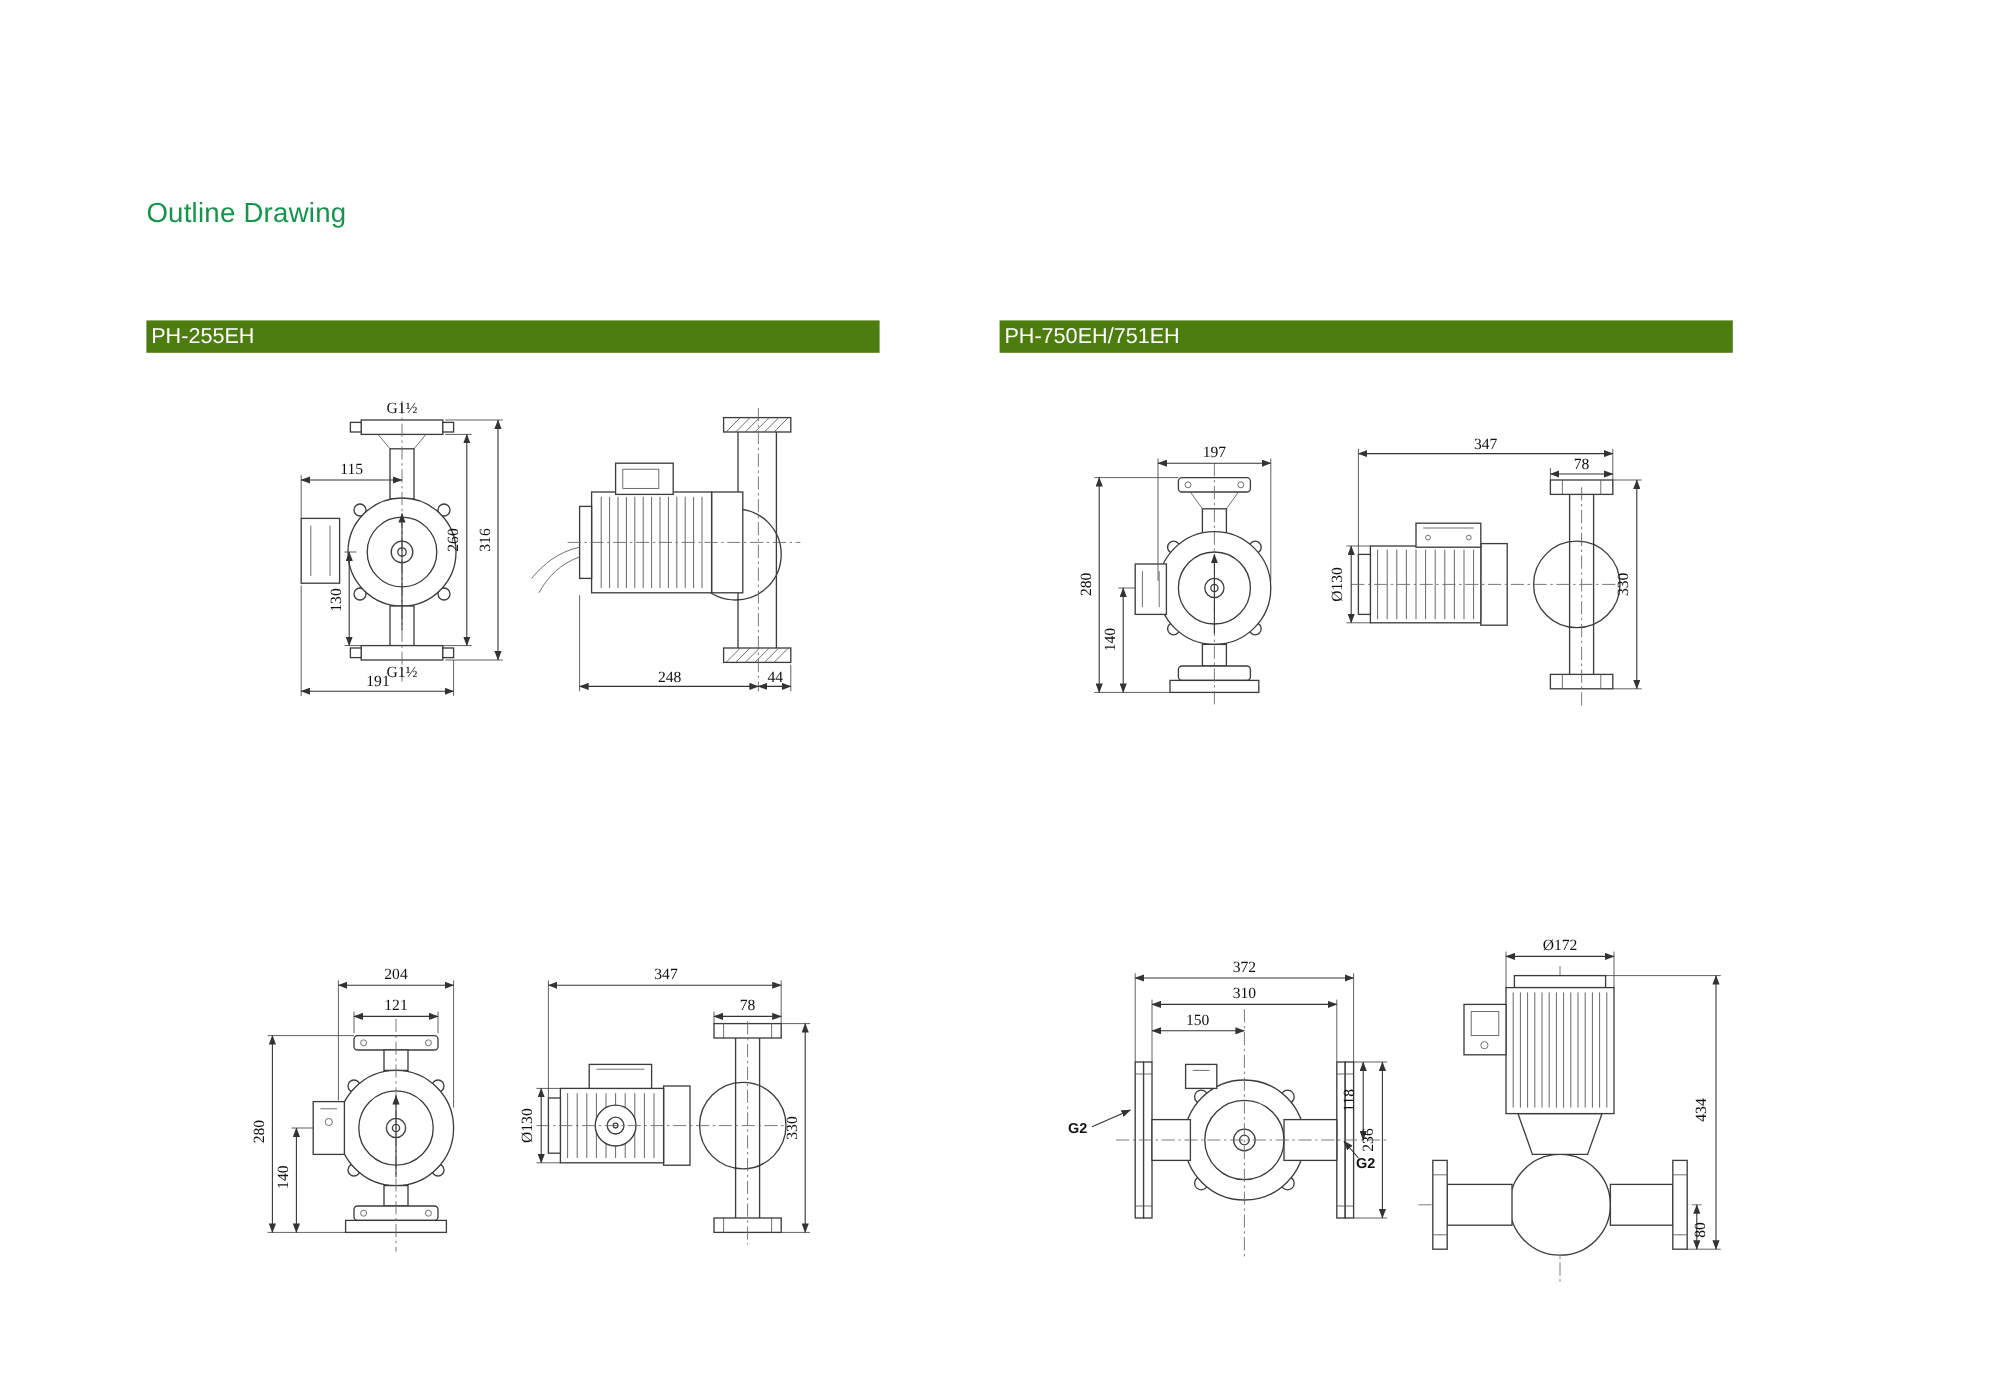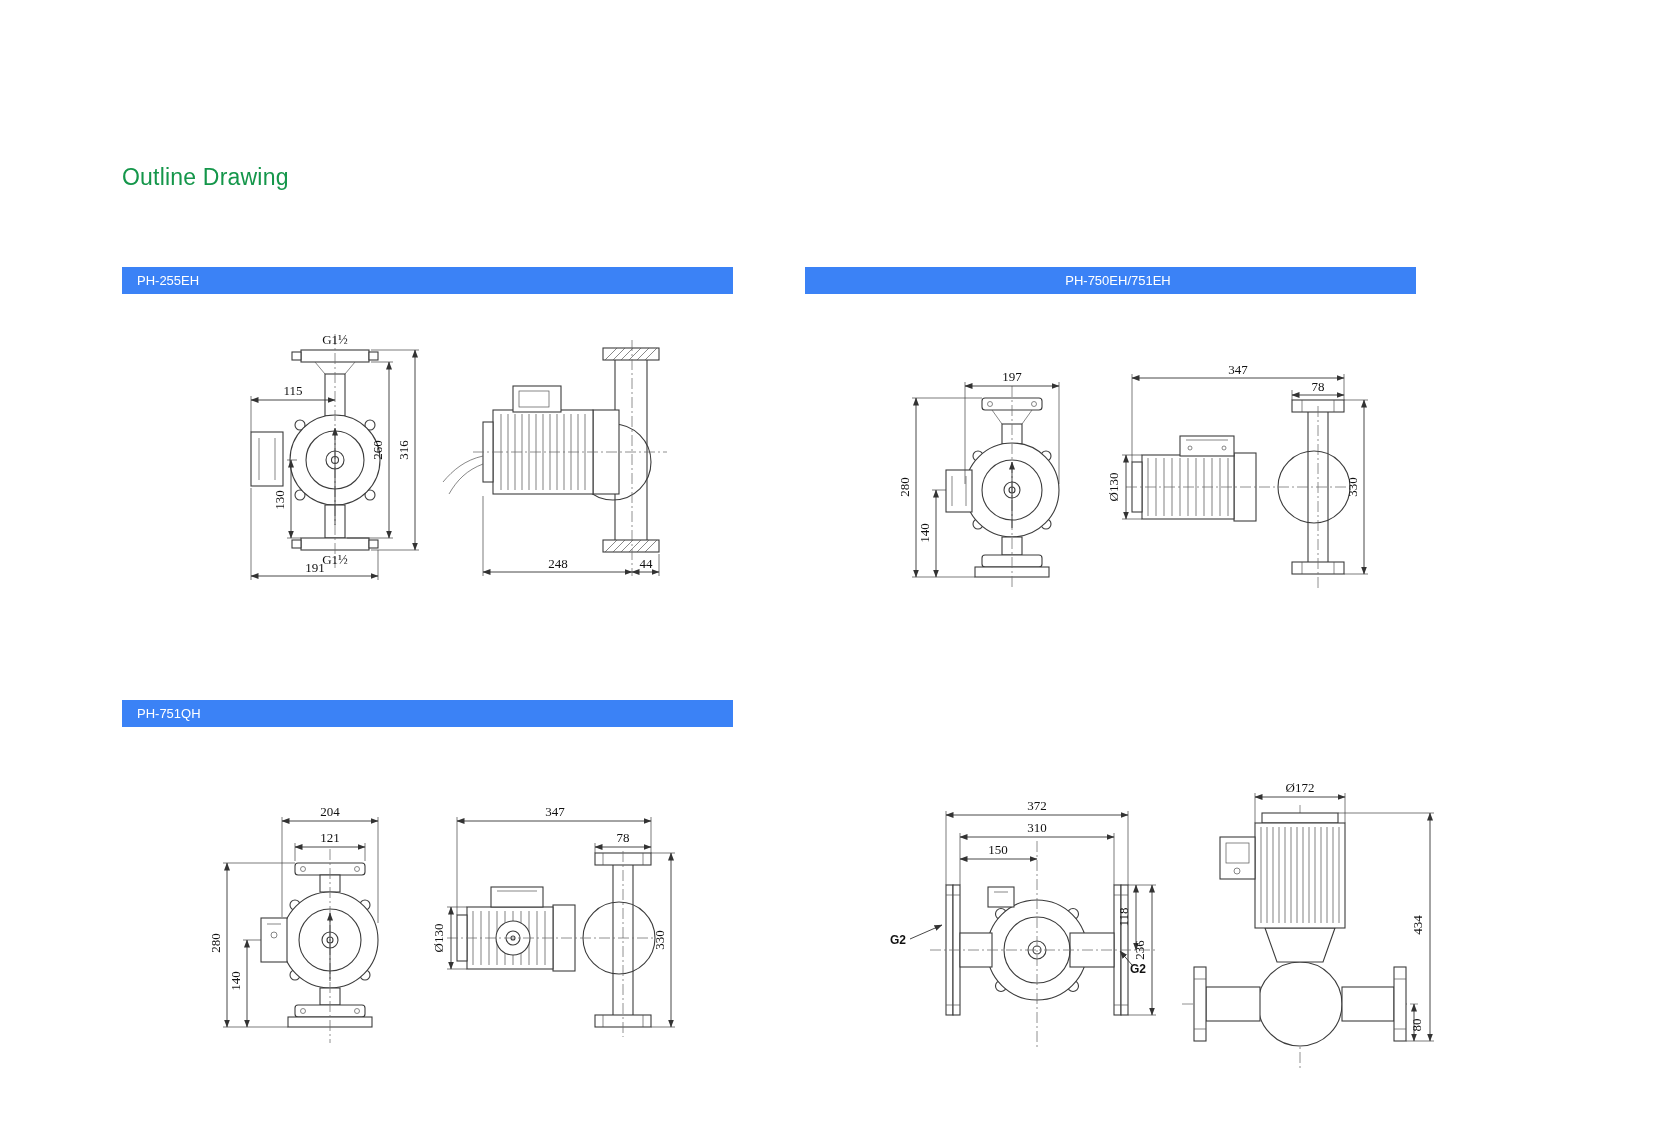"PH-255EH" .section-bar { background: #3b82f6 -> #4d7c0f; font-size: 13px -> 18px; padding-left: 15px -> 4px }
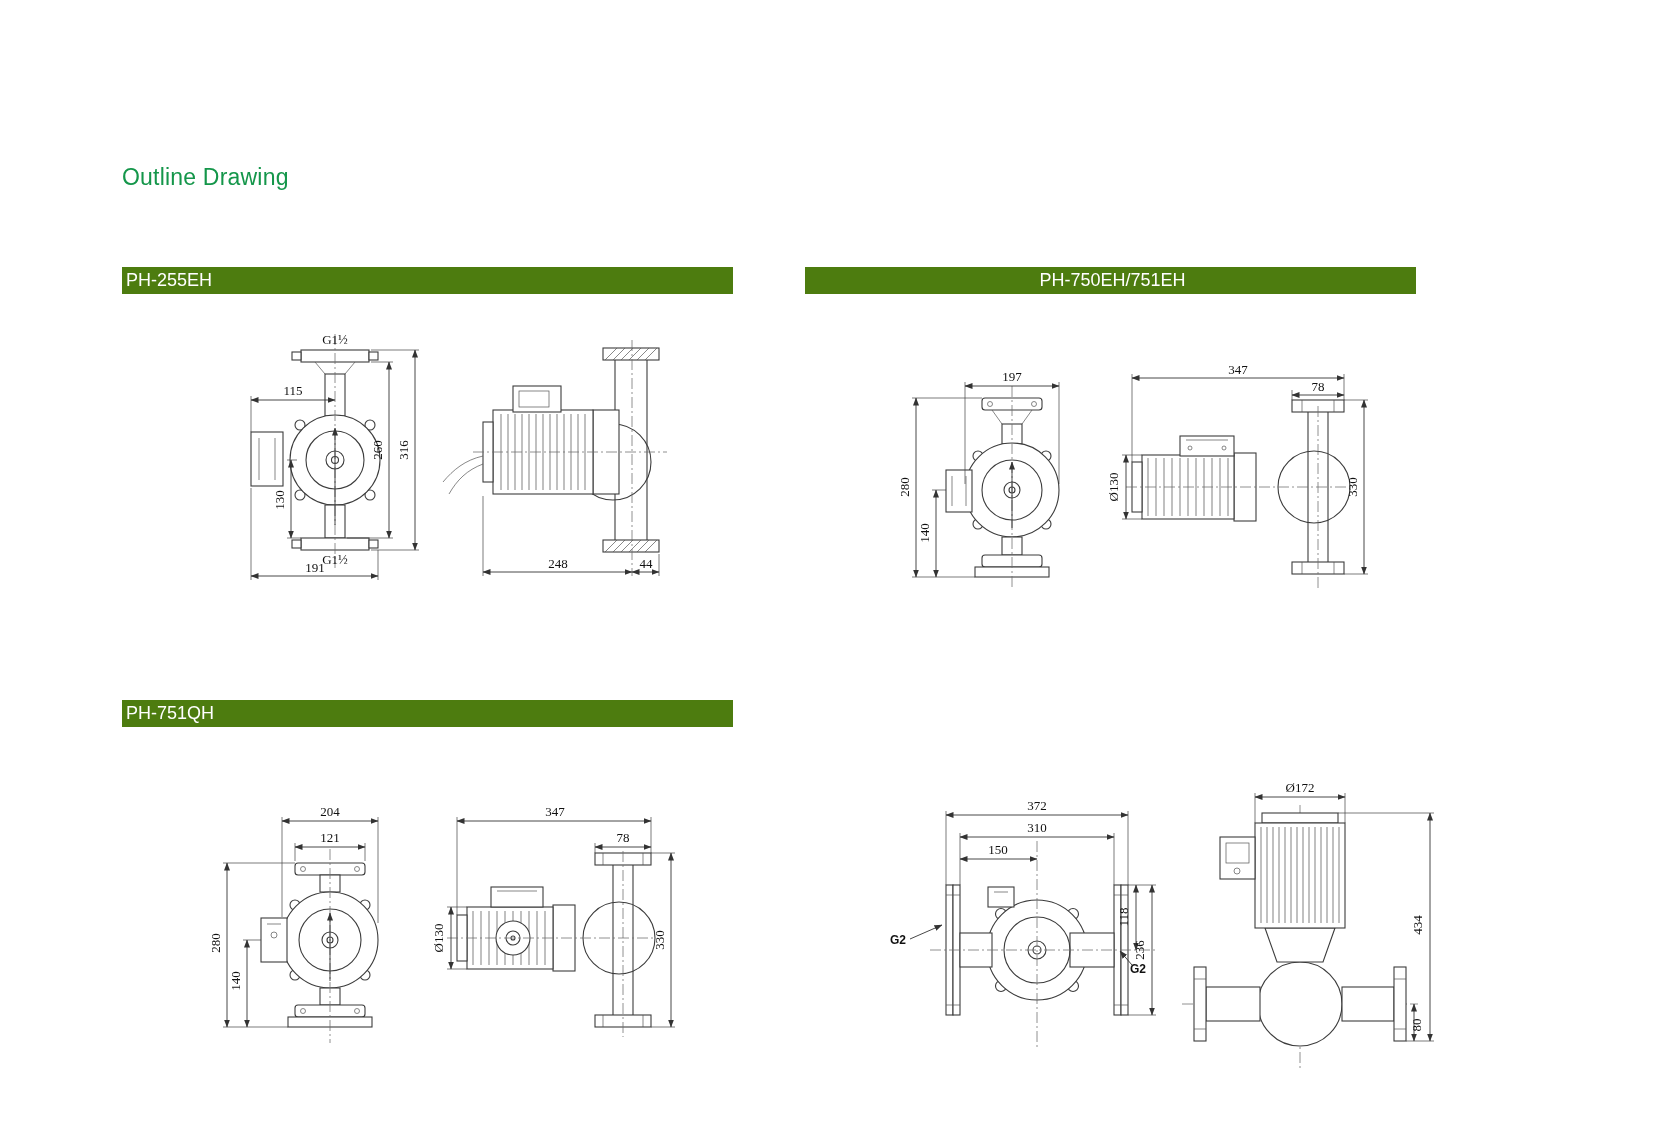"PH-750EH/751EH" #bar2 { left: 805px -> 833px; text-align: center -> none }
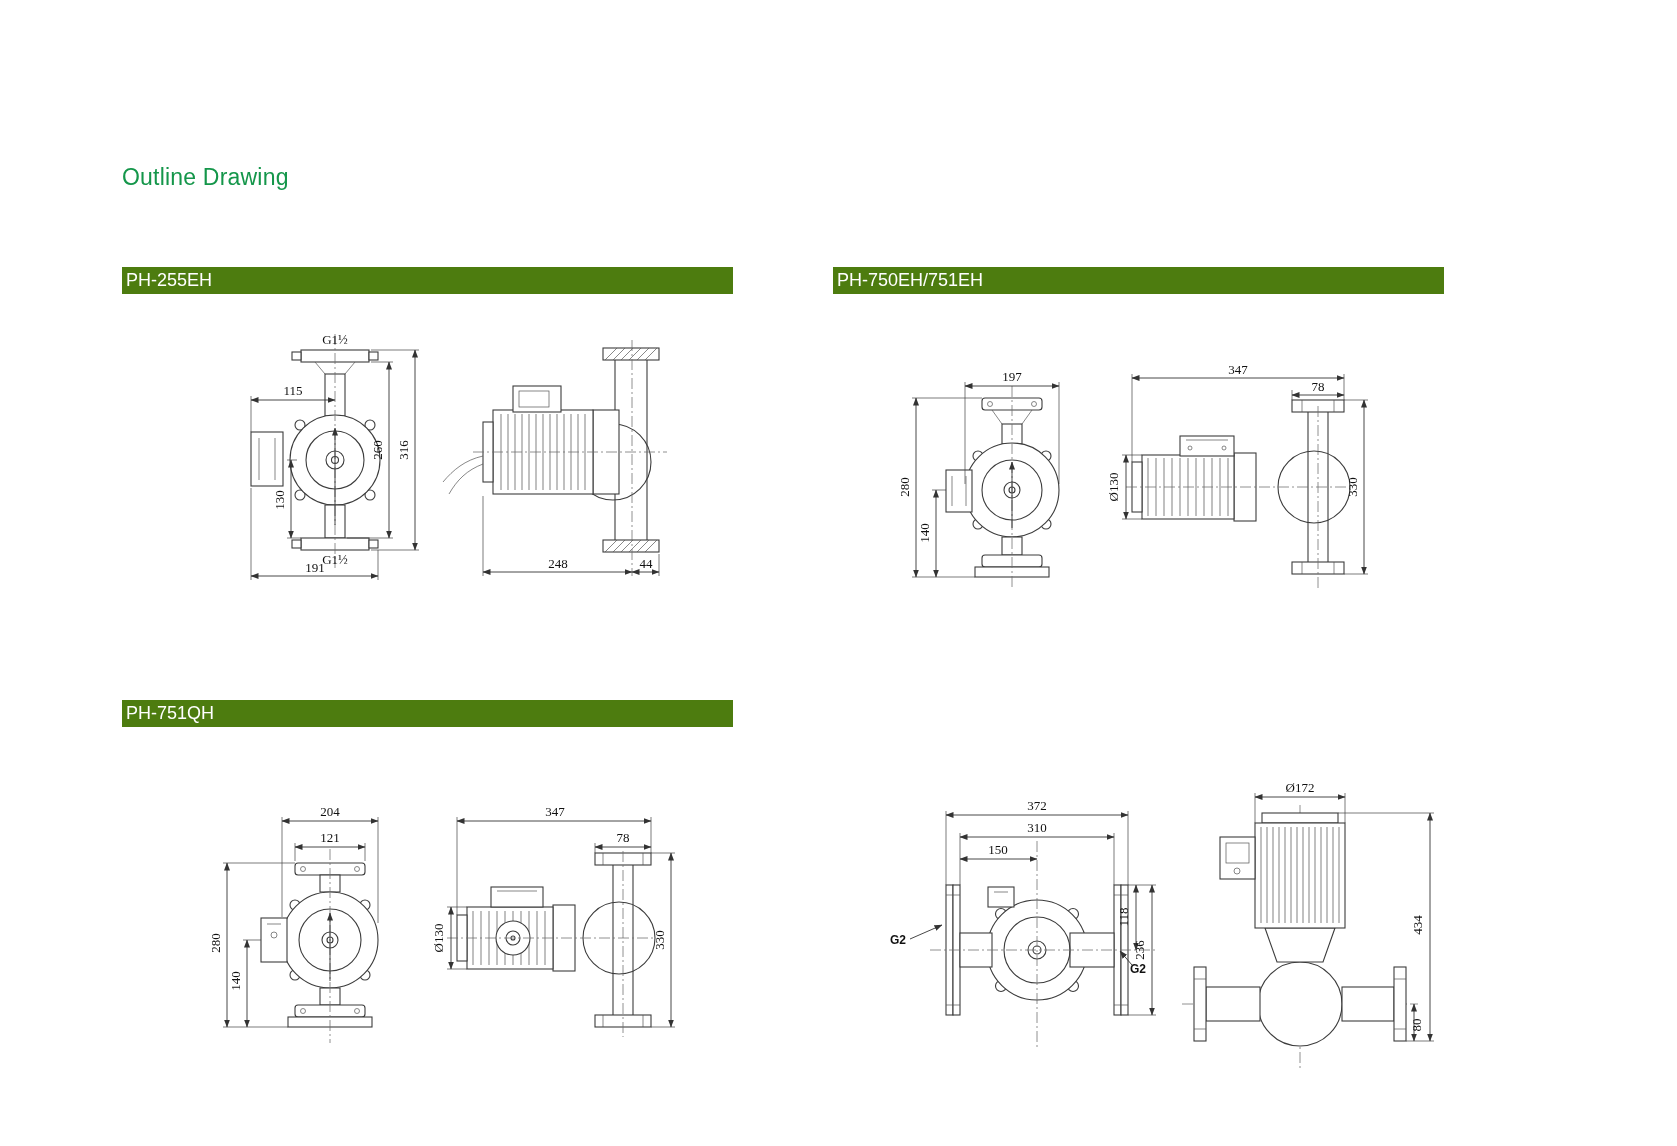"PH-751QH" div.section-bar { html: <div>PH-751QH</div> -> none }
